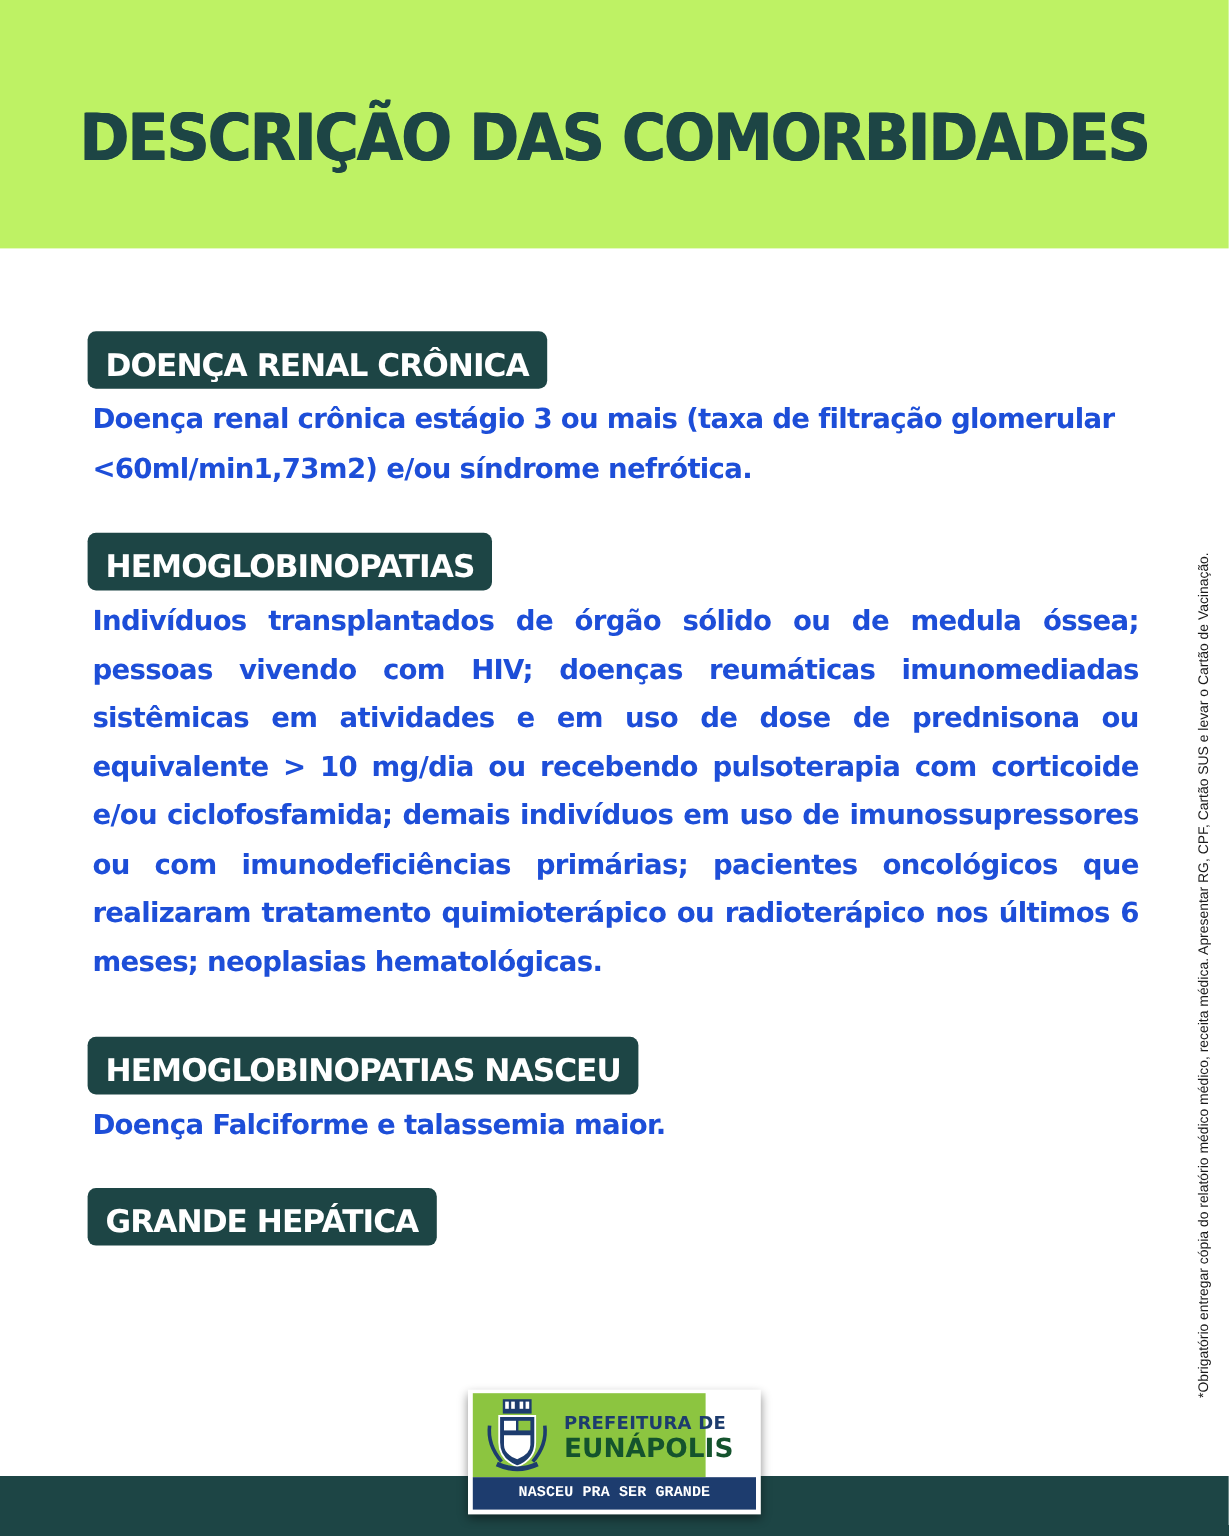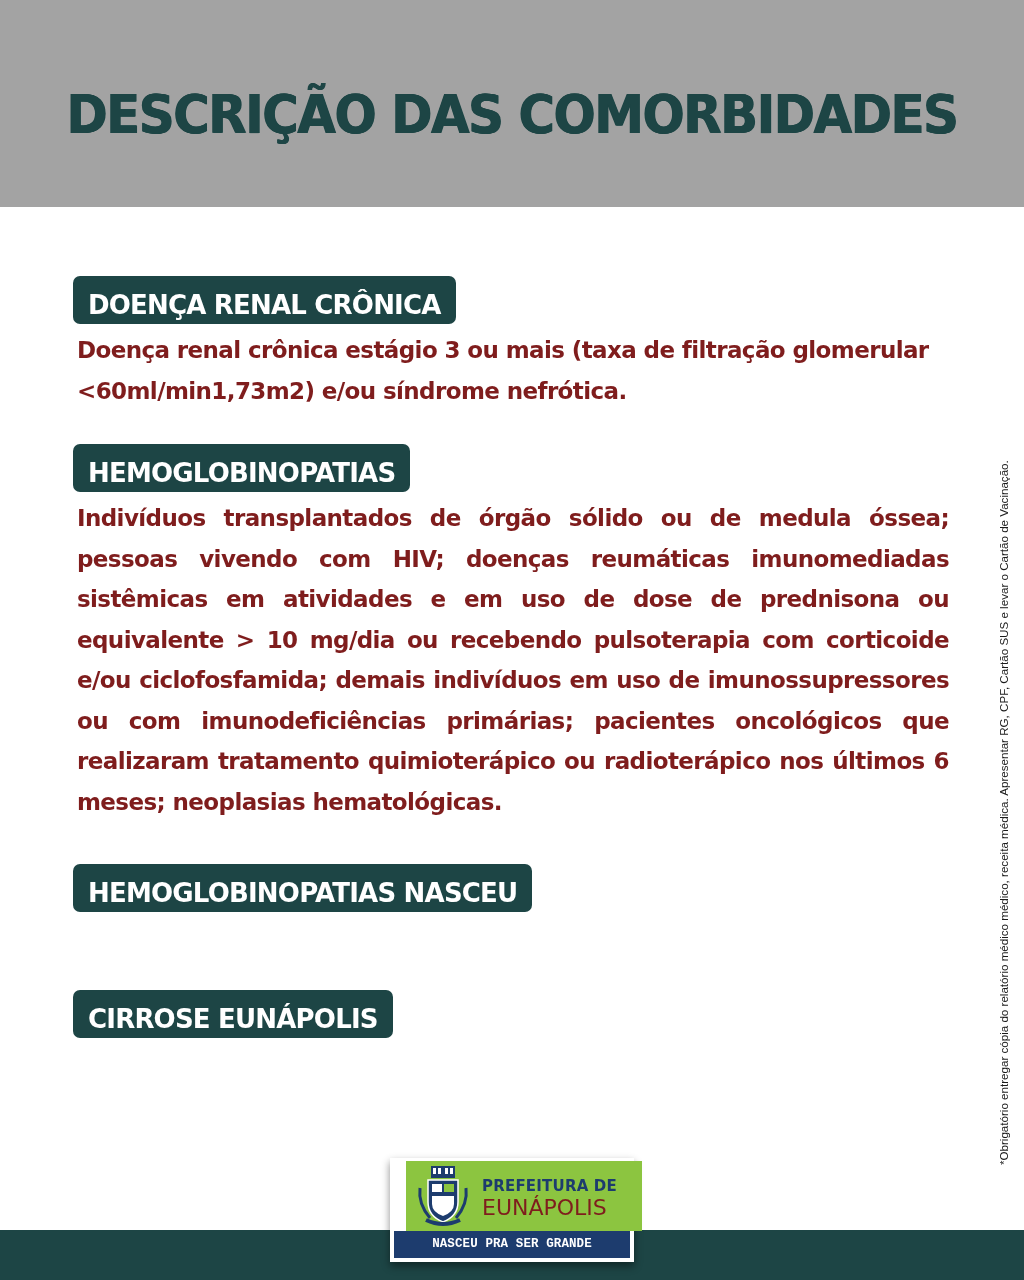"DESCRIÇÃO DAS COMORBIDADES" .header-band { background: #a3a3a3 -> #bef264 }
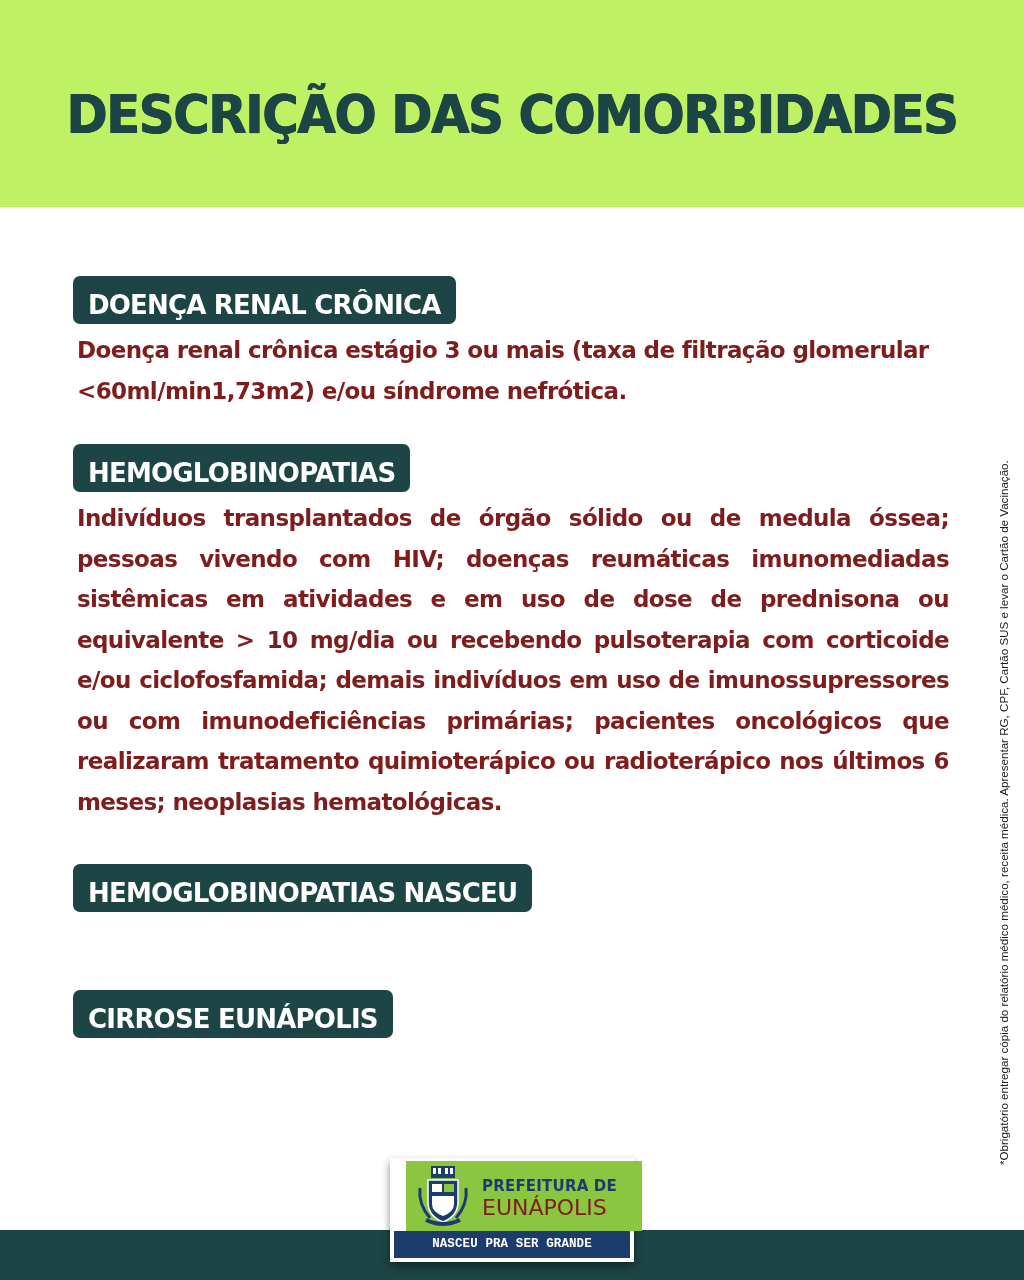"Doença renal crônica estágio 3" .desc { color: #7f1d1d -> #1d4ed8 }
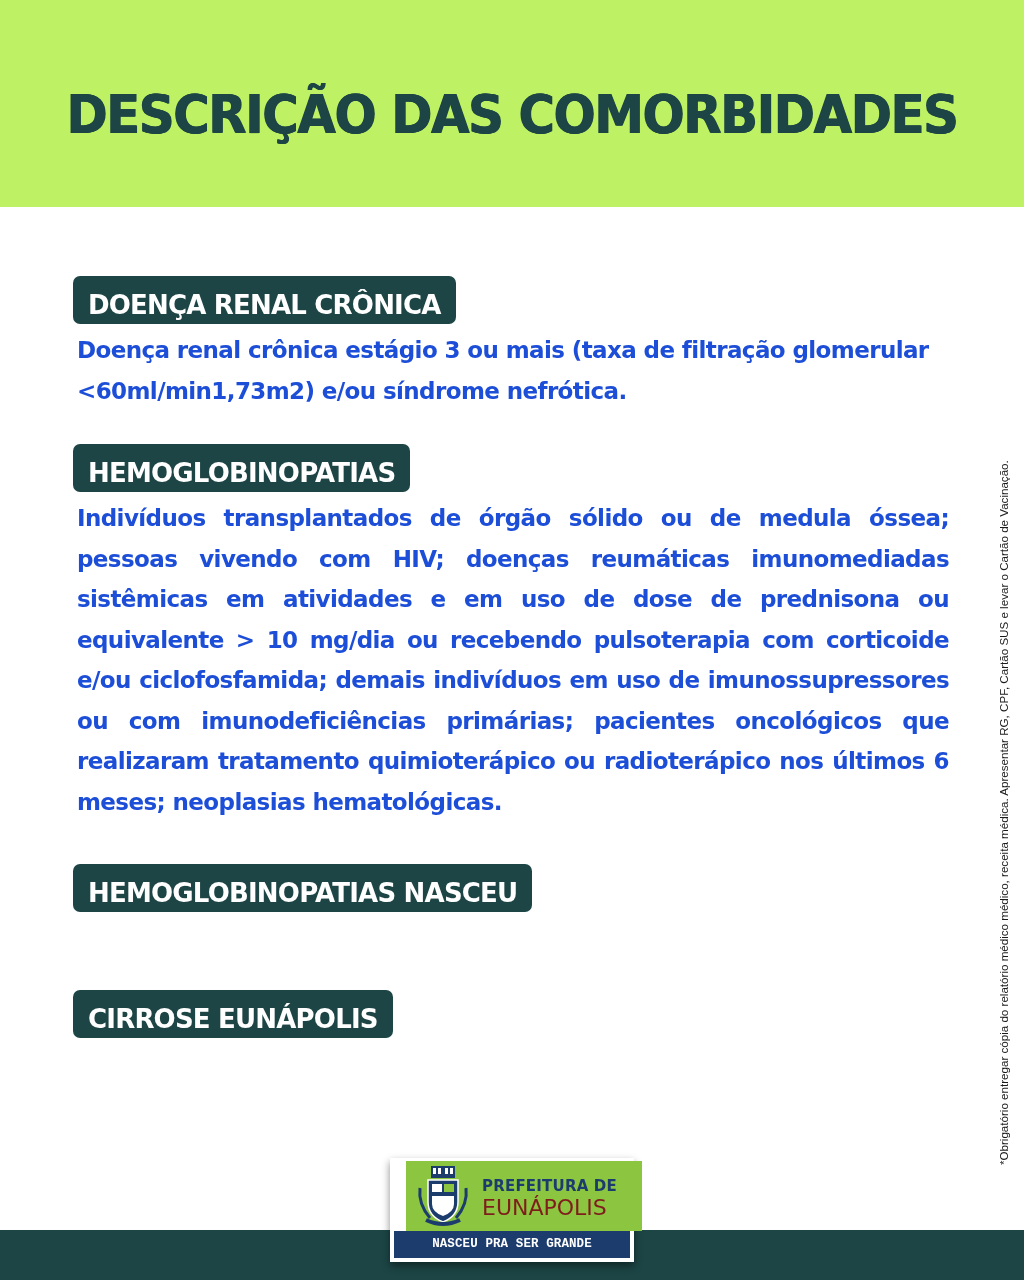"Doença Falciforme e talassemia maior." div.desc { html: none -> <div>Doença Falciforme e talassemia maior.</div> }
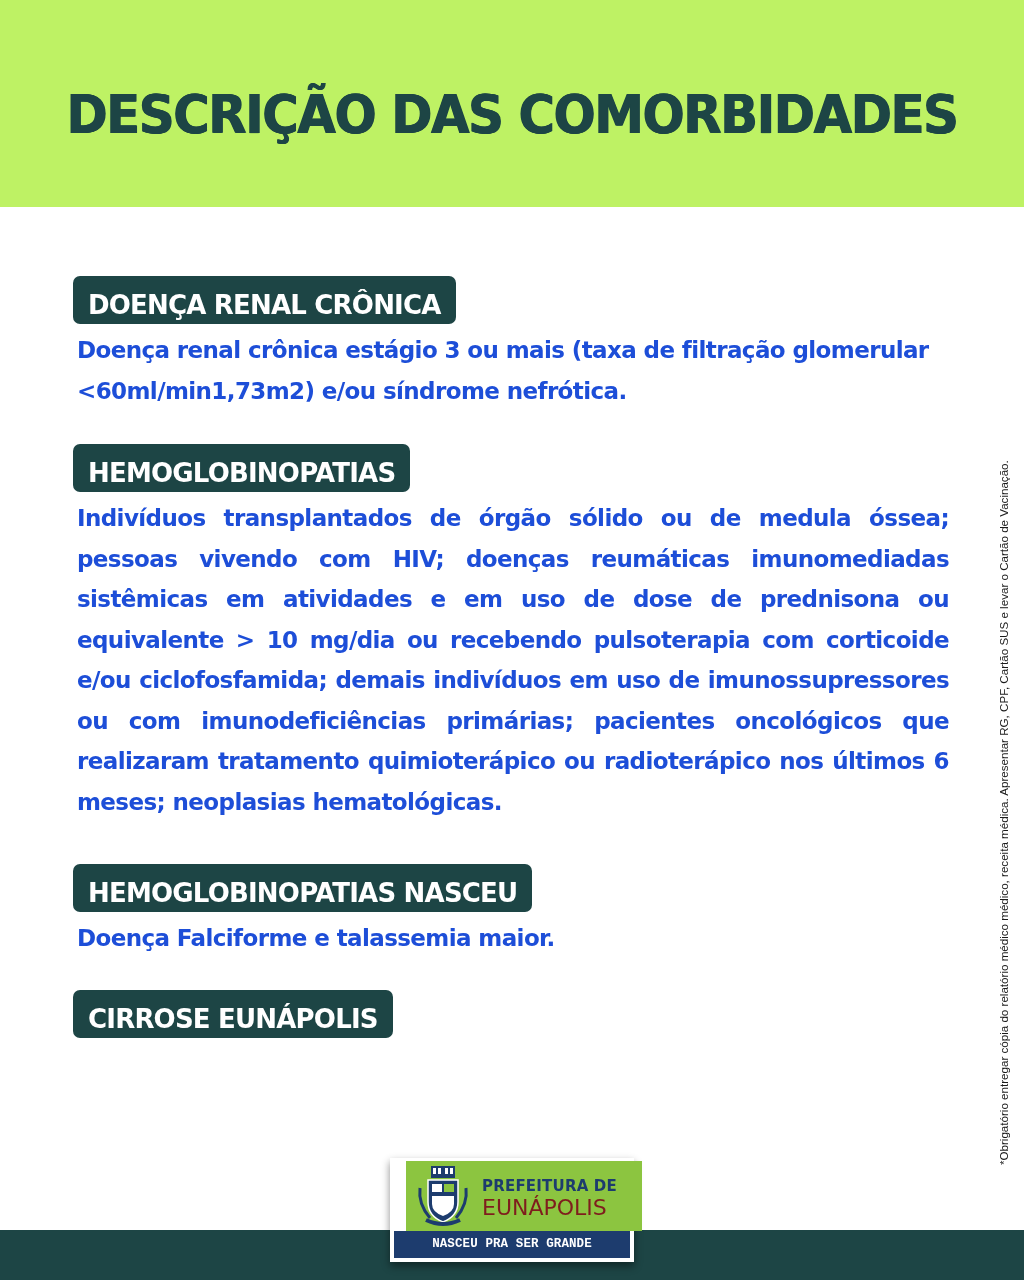"CIRROSE EUNÁPOLIS" div.badge { text: CIRROSE EUNÁPOLIS -> GRANDE HEPÁTICA }
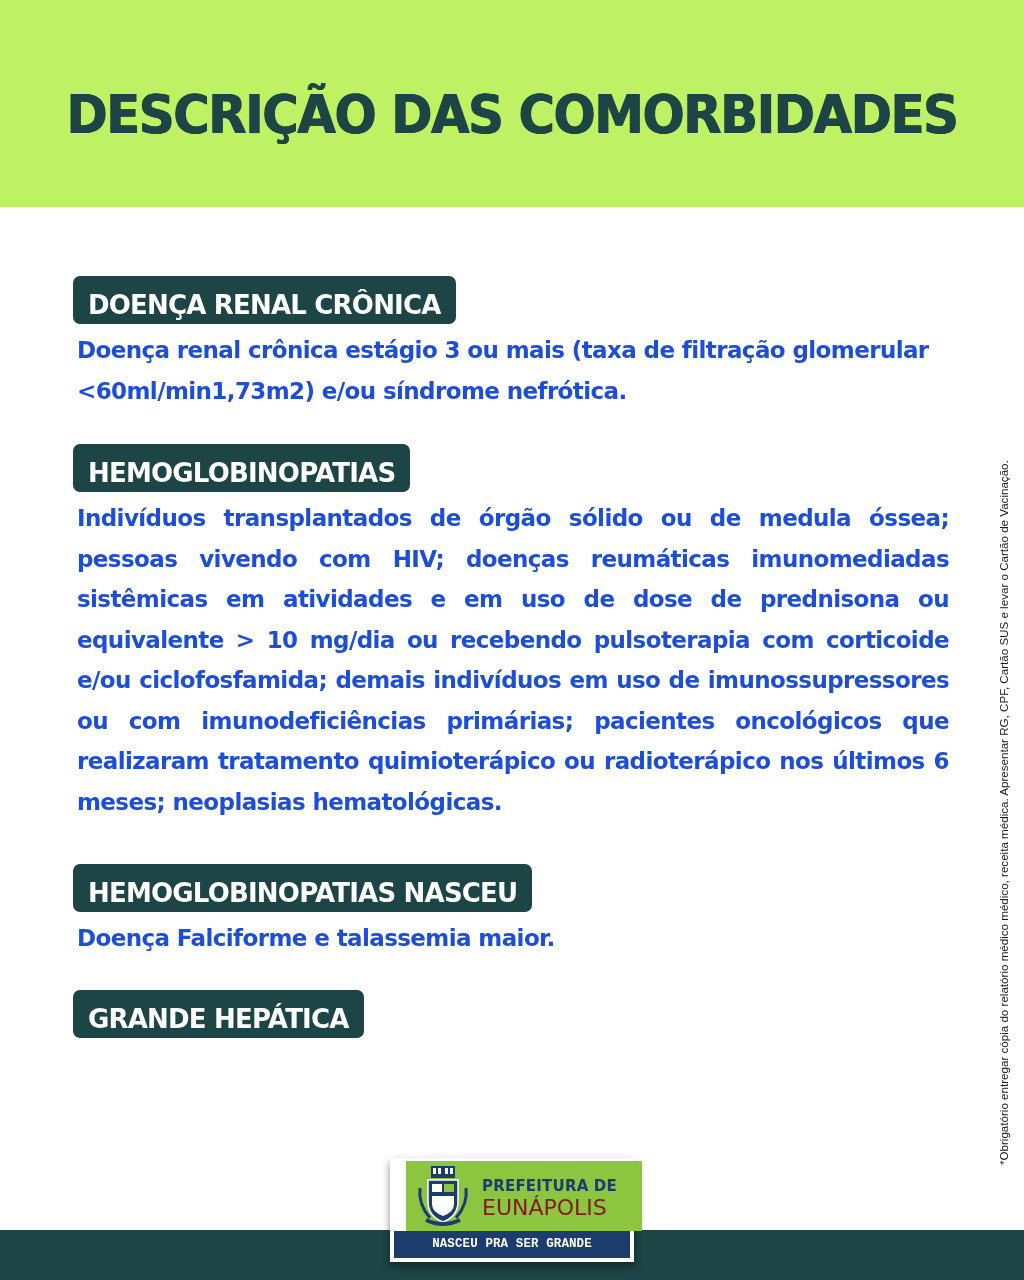"PREFEITURA DE" .logo-top { left: 16px -> 4px; width: 236px -> 194px }
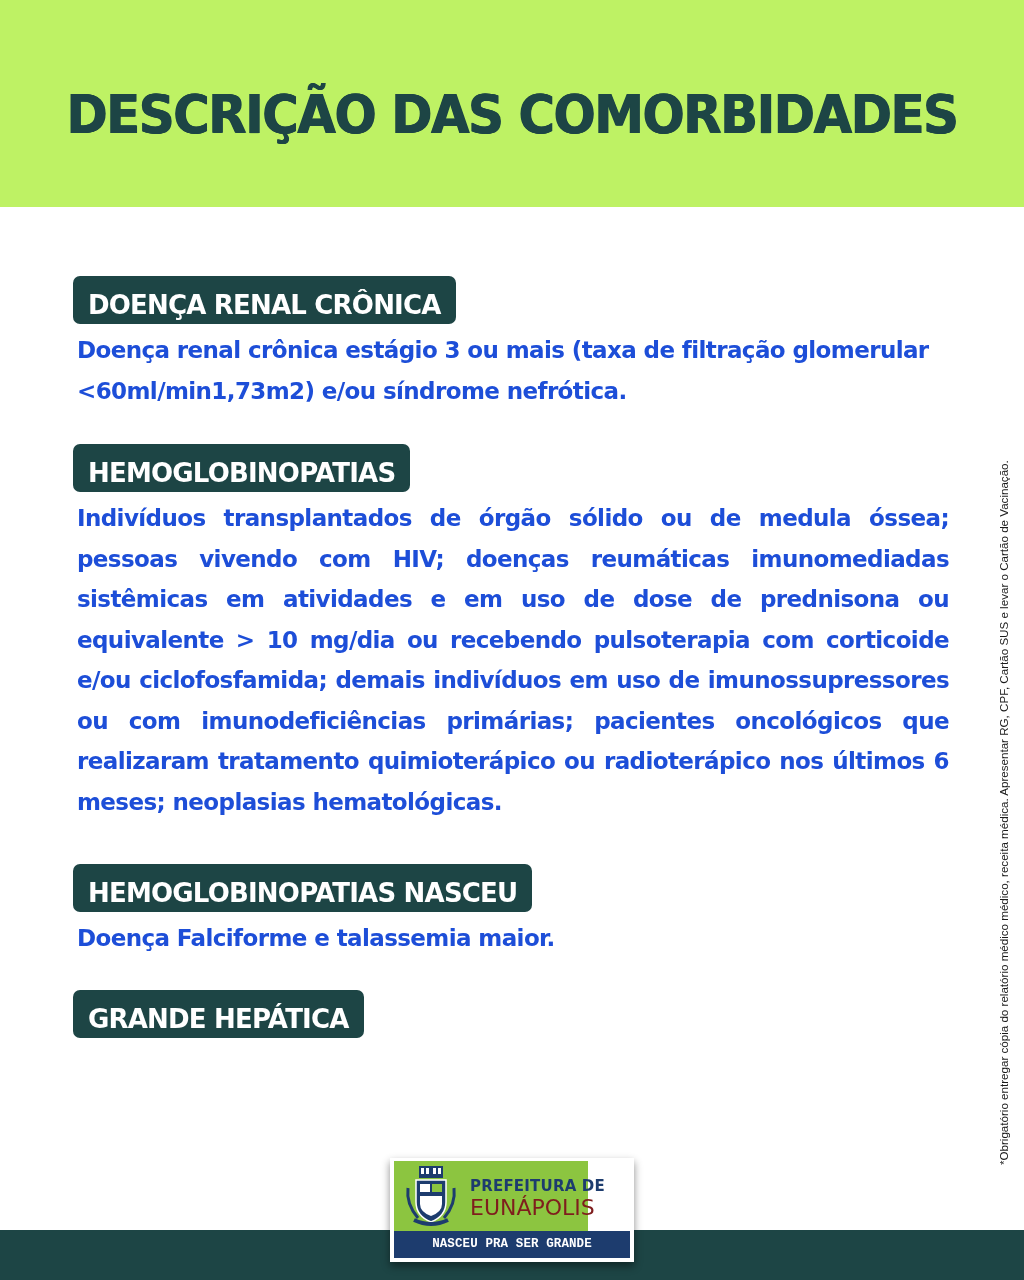"EUNÁPOLIS" .logo-line2 { color: #7f1d1d -> #14532d; font-weight: 400 -> 700 }
